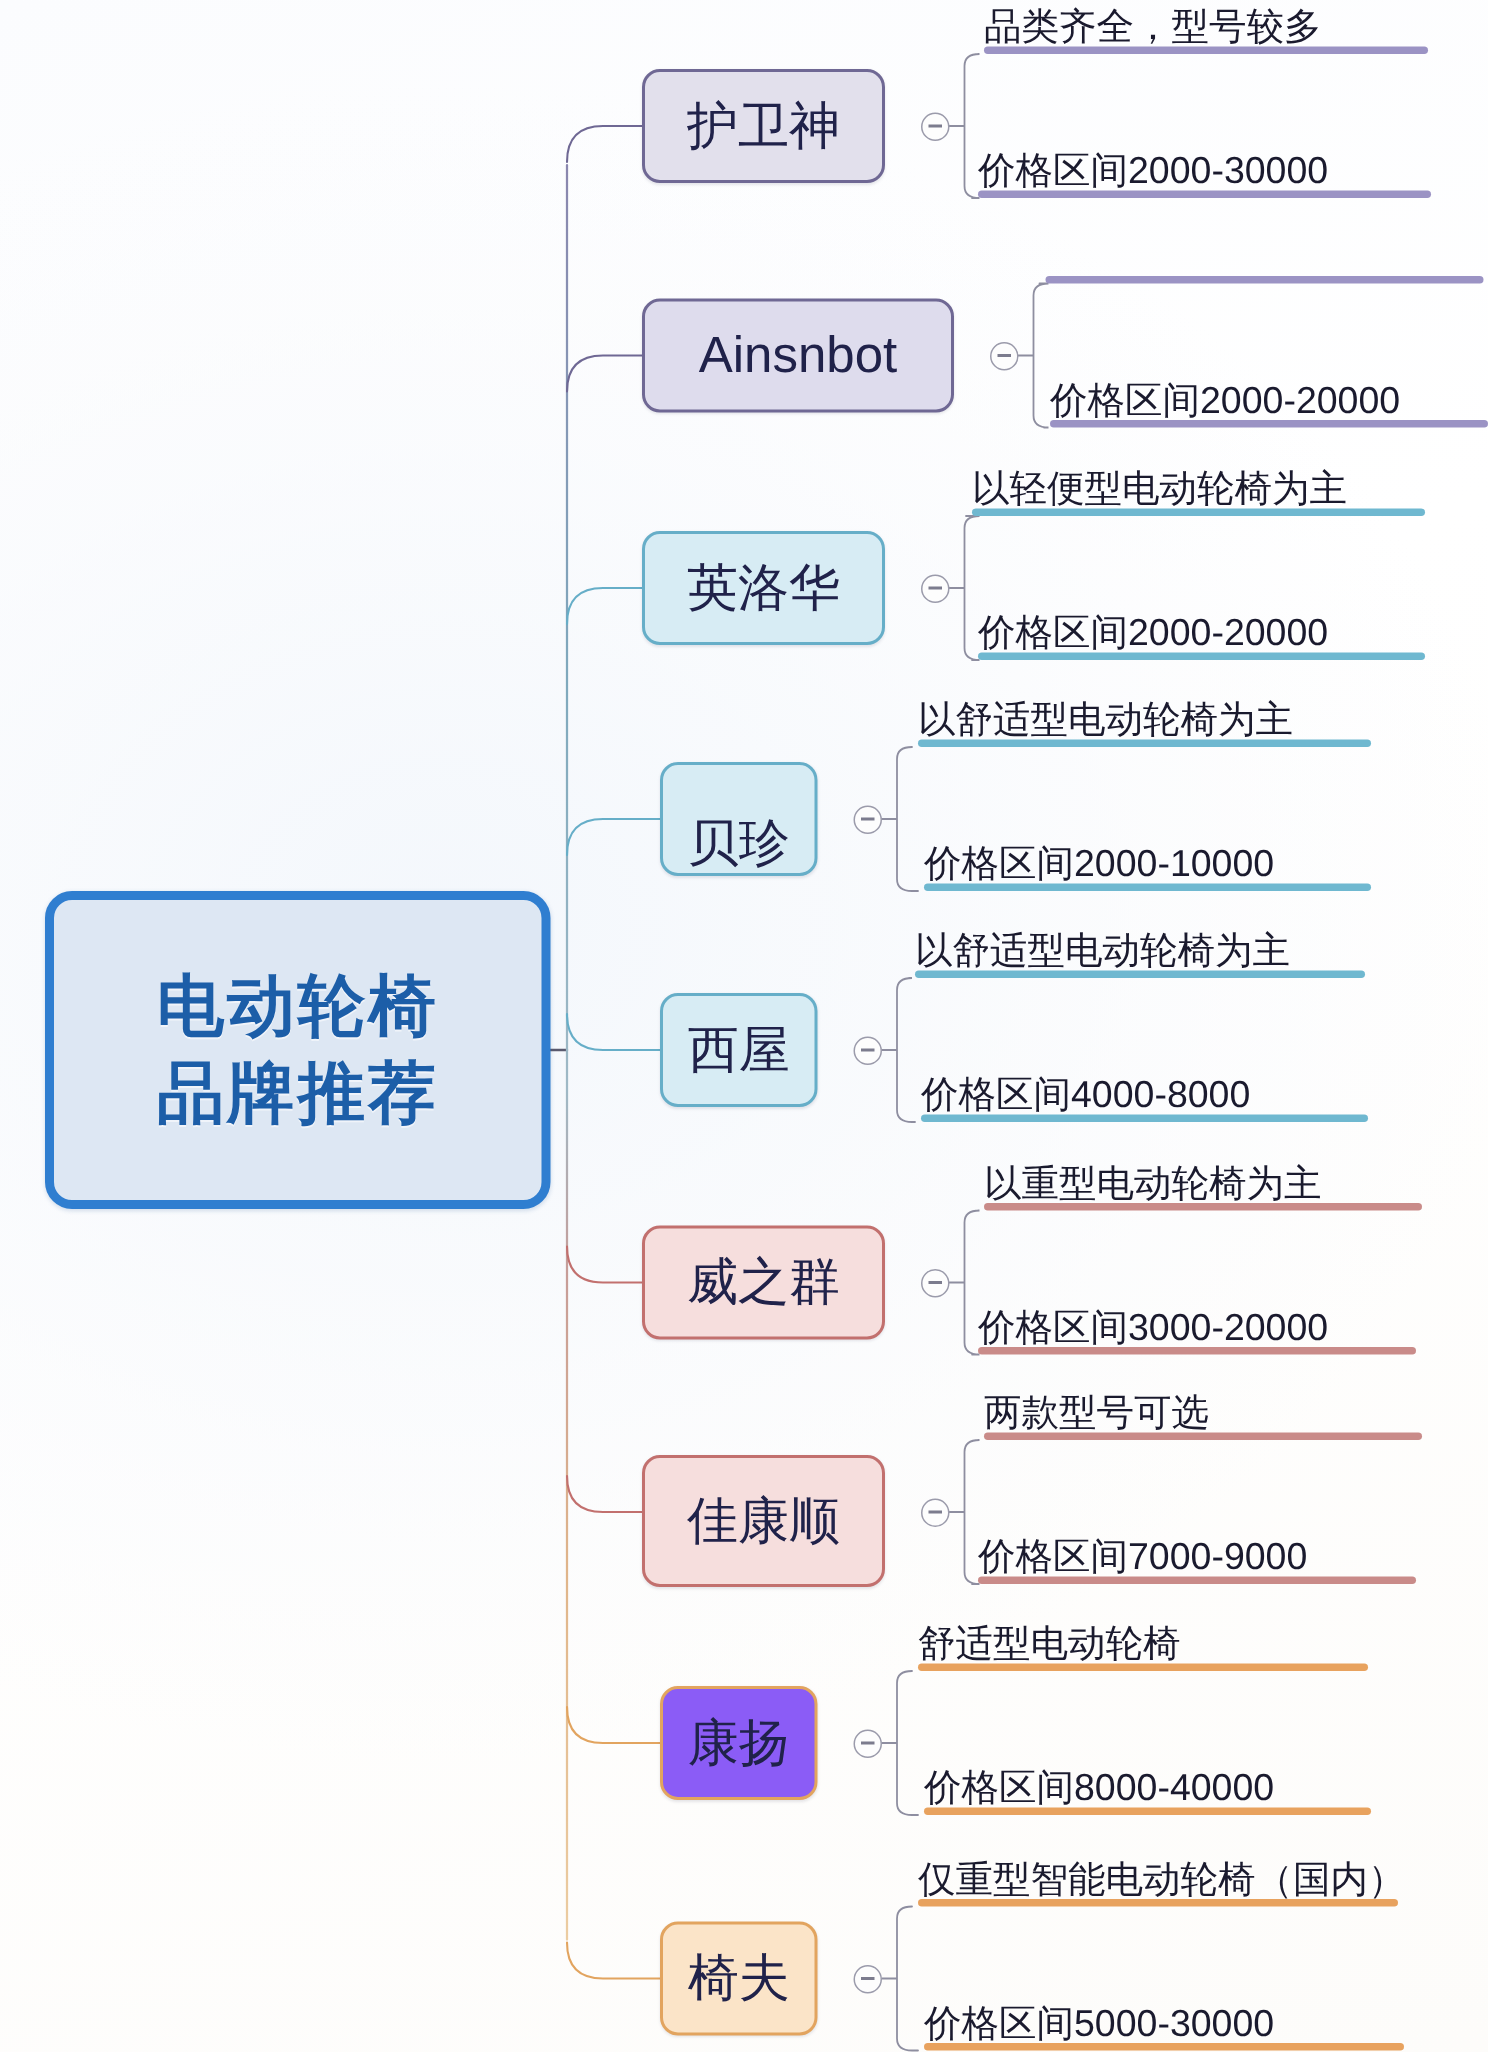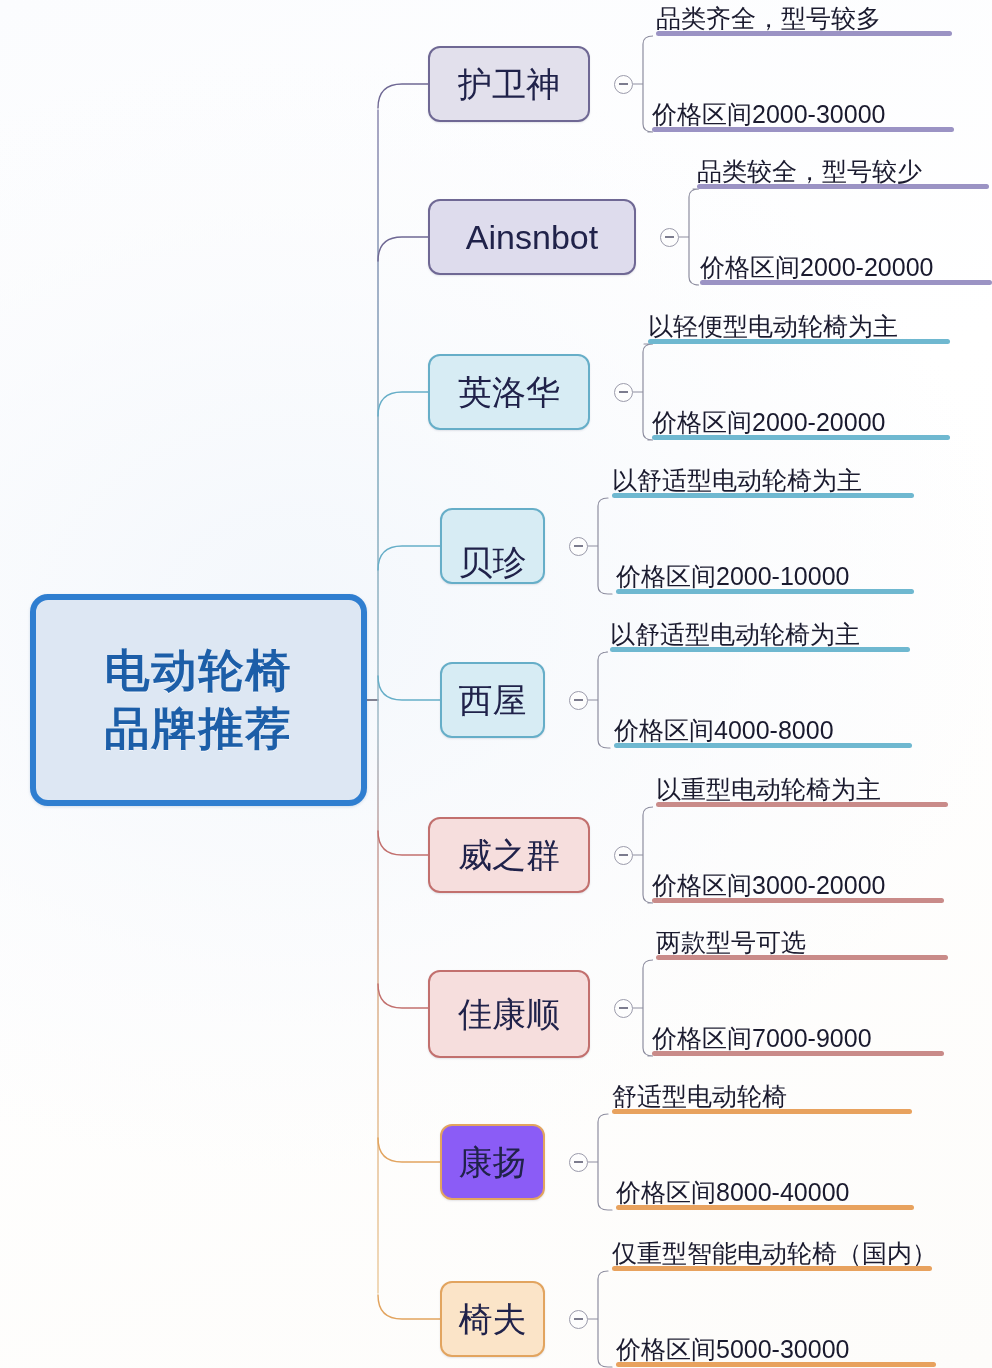"品类较全，型号较少" span.sub-text { html: <span>品类较全，型号较少</span> -> none }
